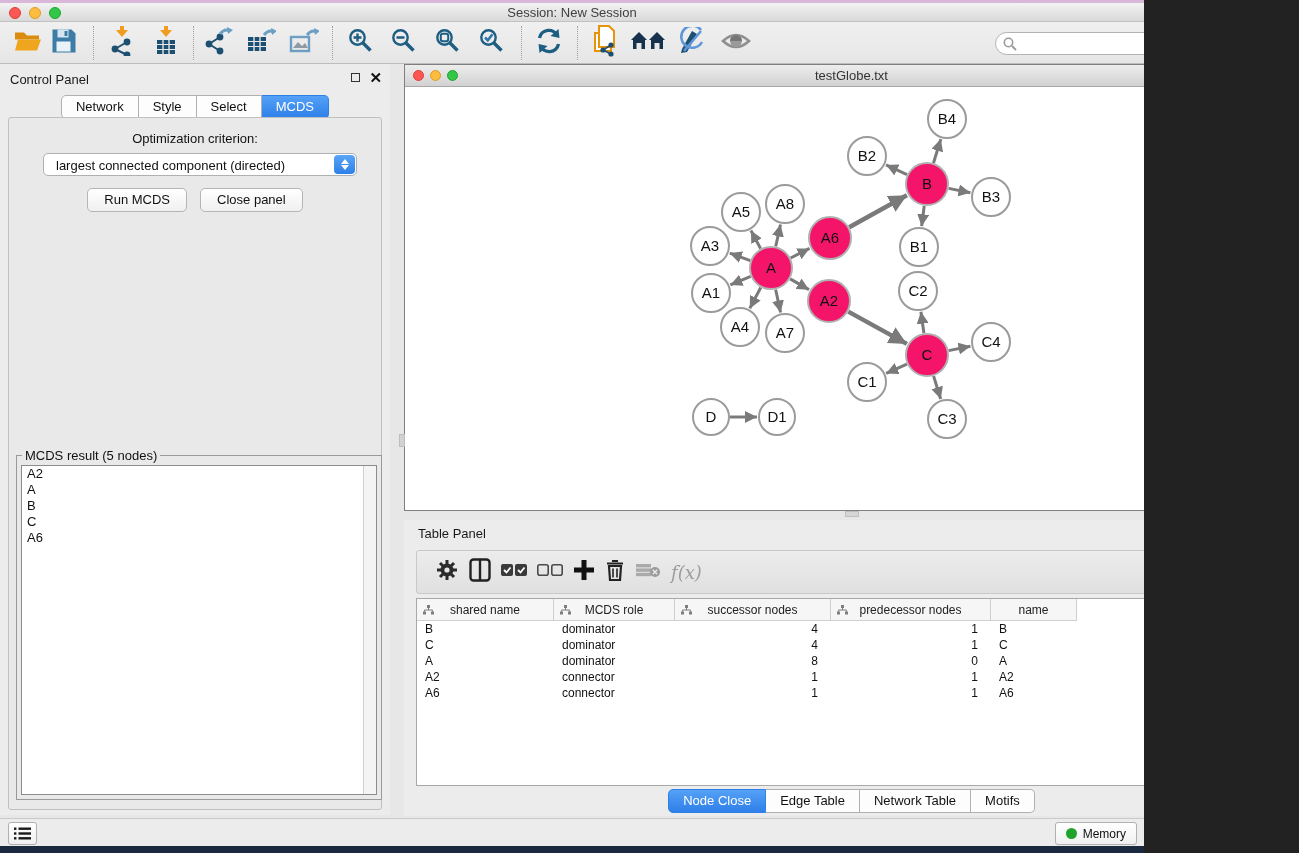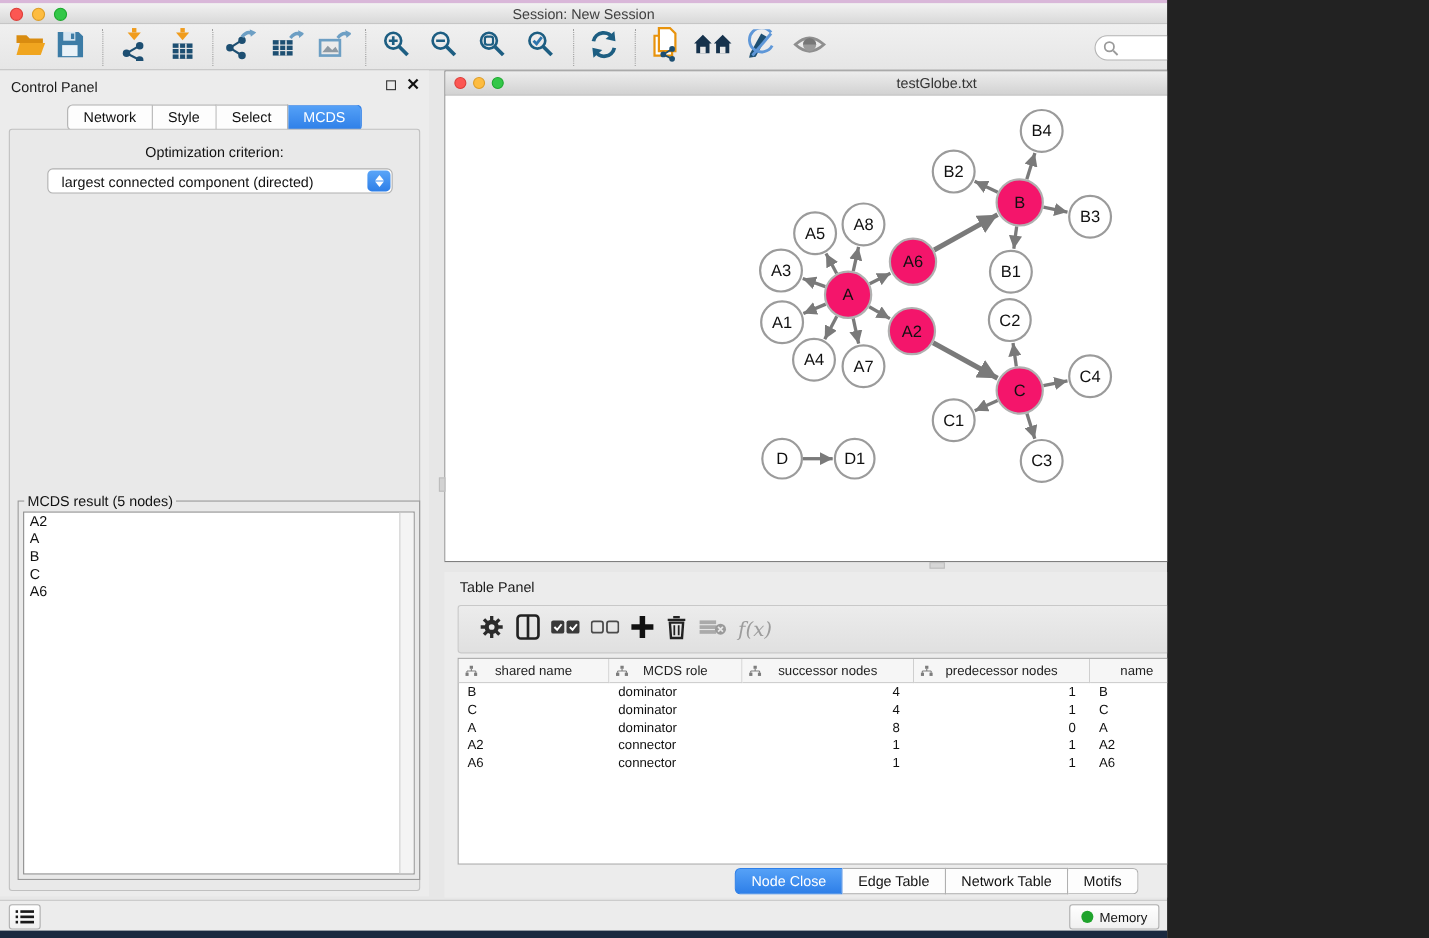"Session: New Session" #screen { width: 1061px -> 1144px }
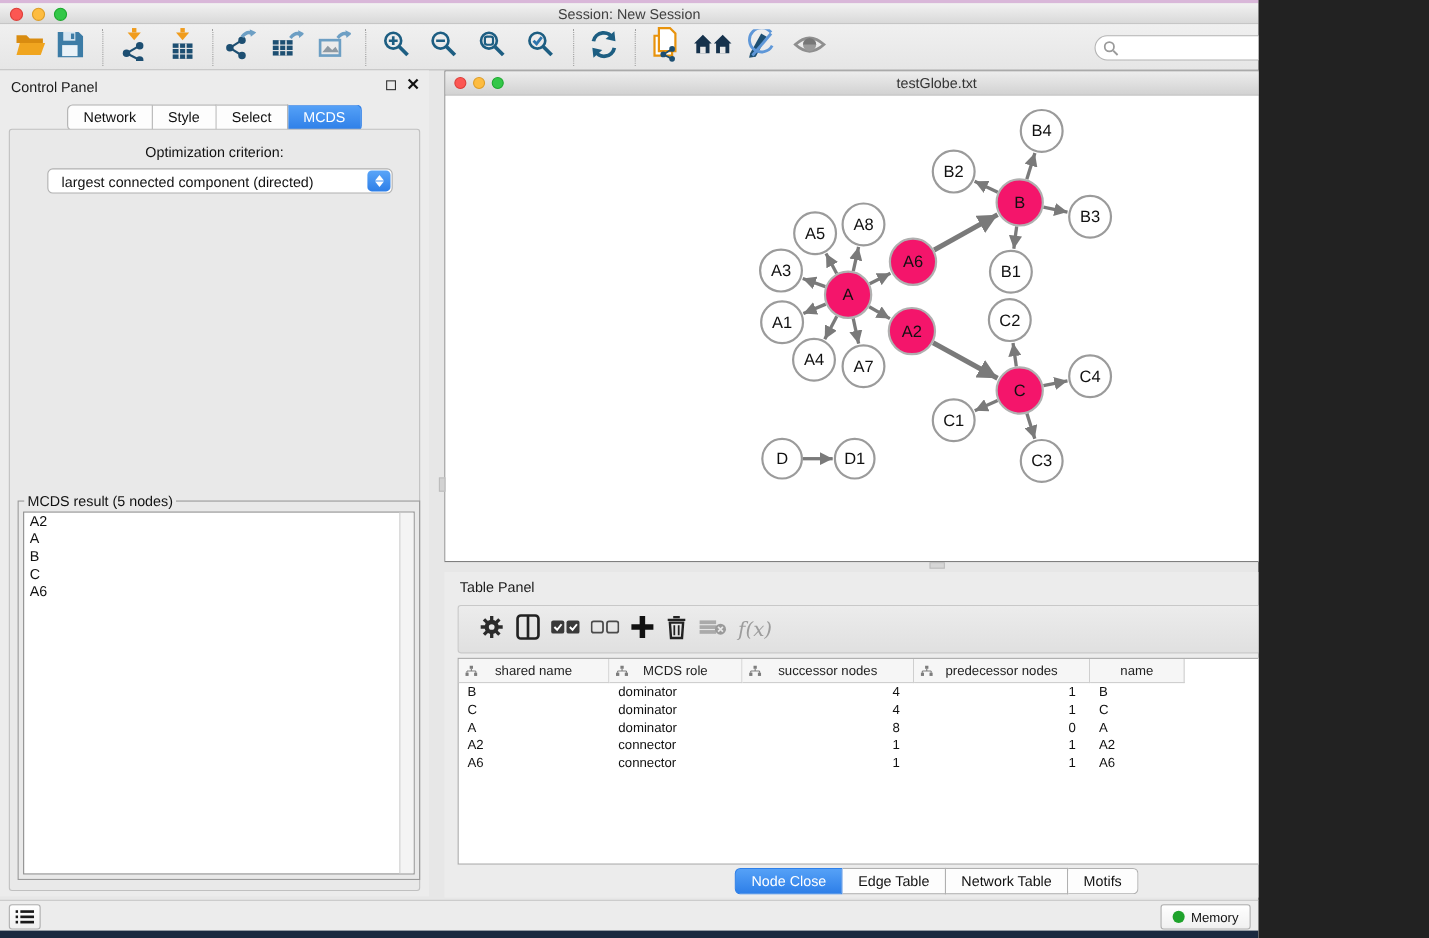"Run MCDS" div.cp-buttons { html: none -> <div> <button>Run MCDS</button> <button>Close panel</button> </div> }
